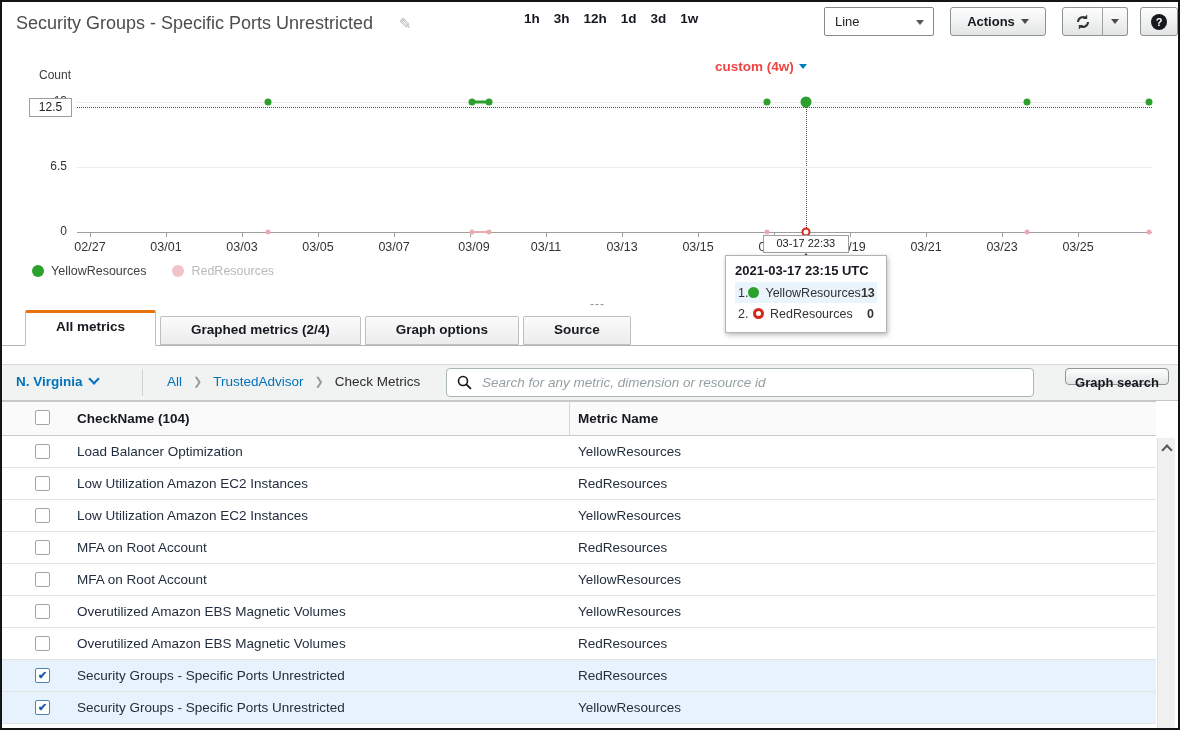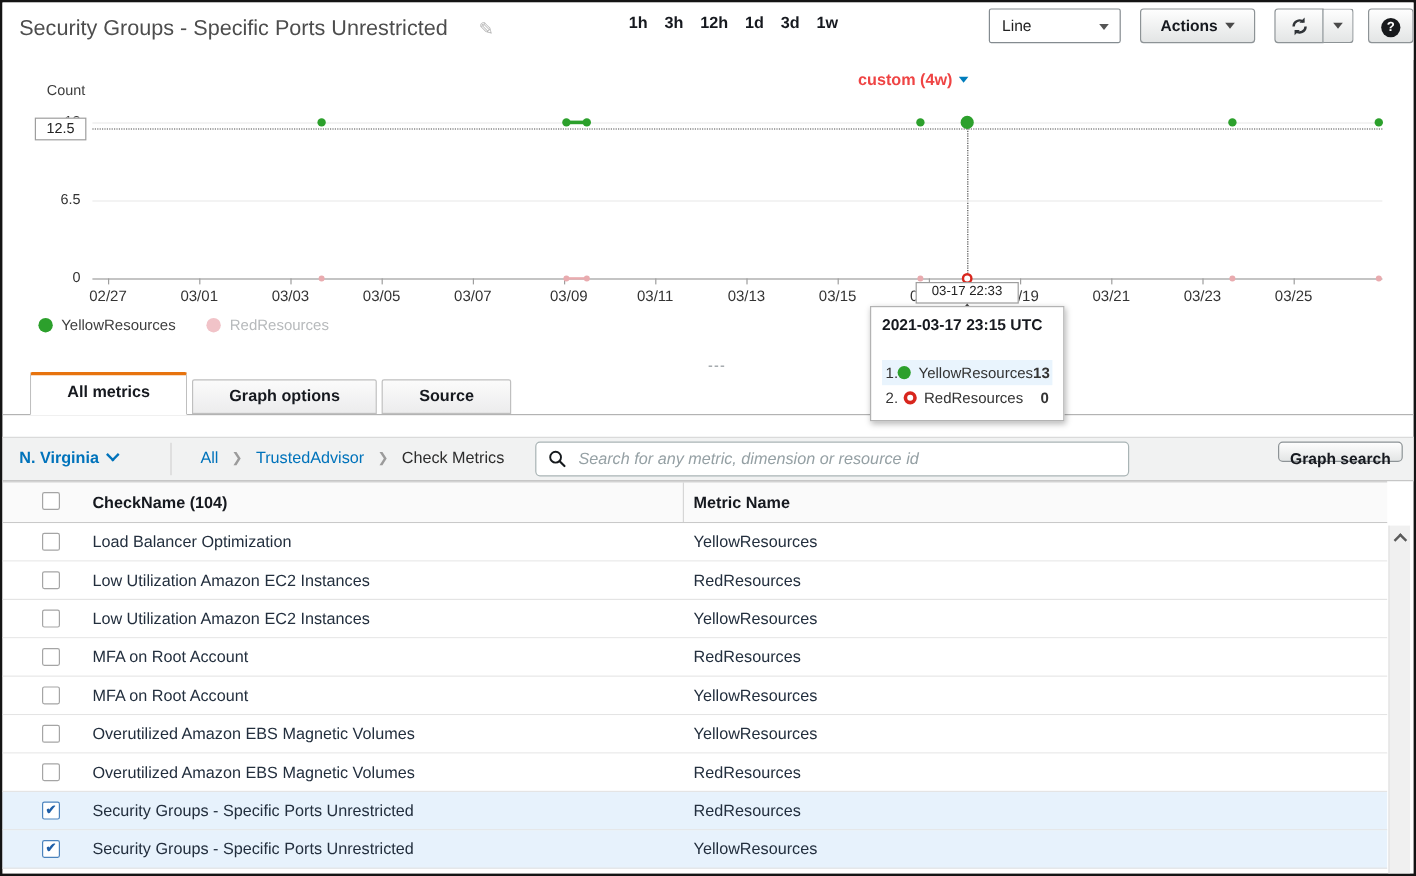"2021-03-17 23:15 UTC" #tt-title { margin-bottom: 22px -> 4px }
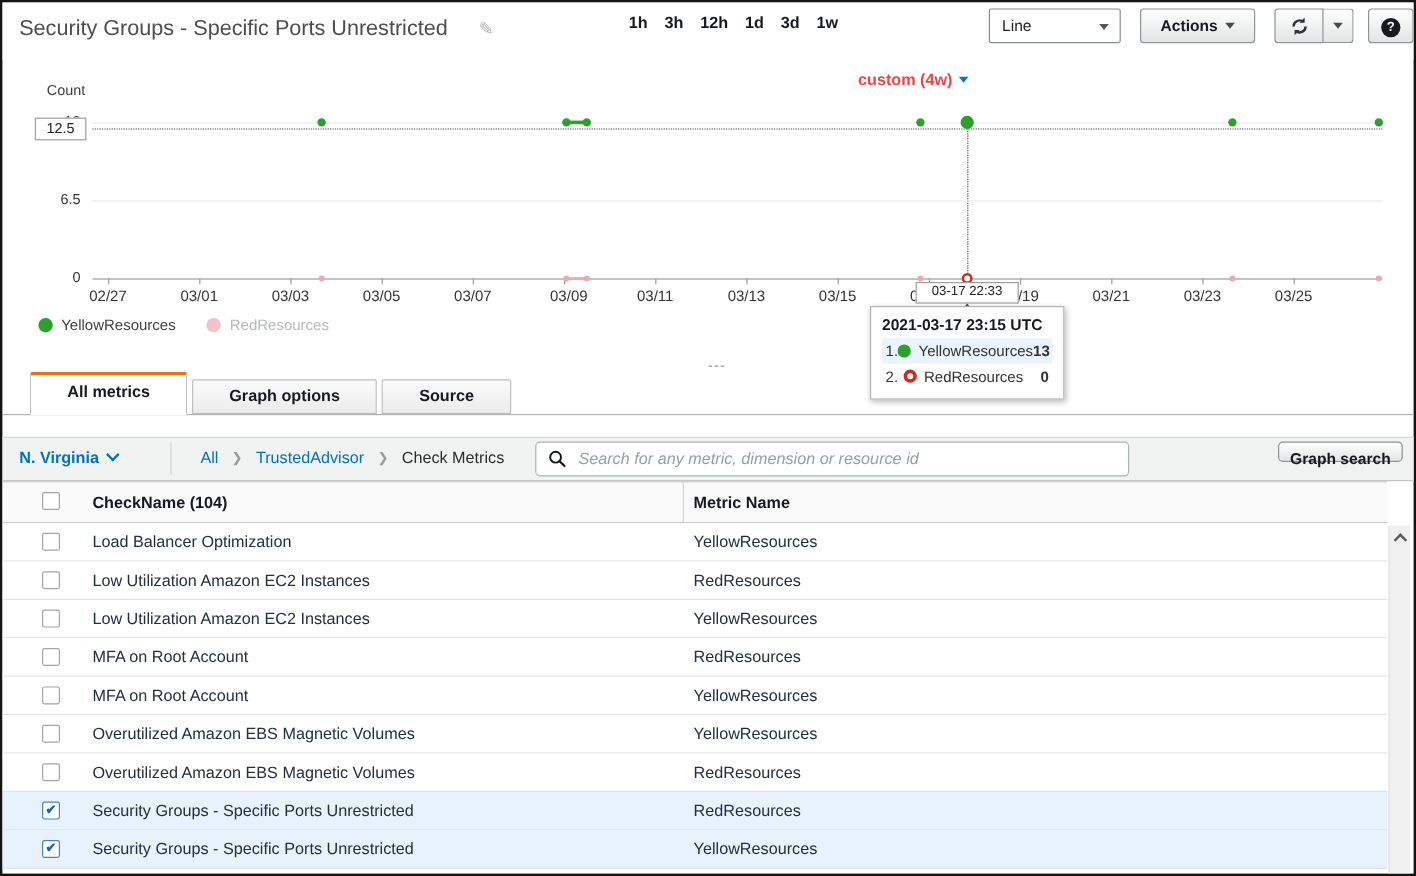"Graphed metrics (2/4)" div.tab { html: none -> <div>Graphed metrics (2/4)</div> }
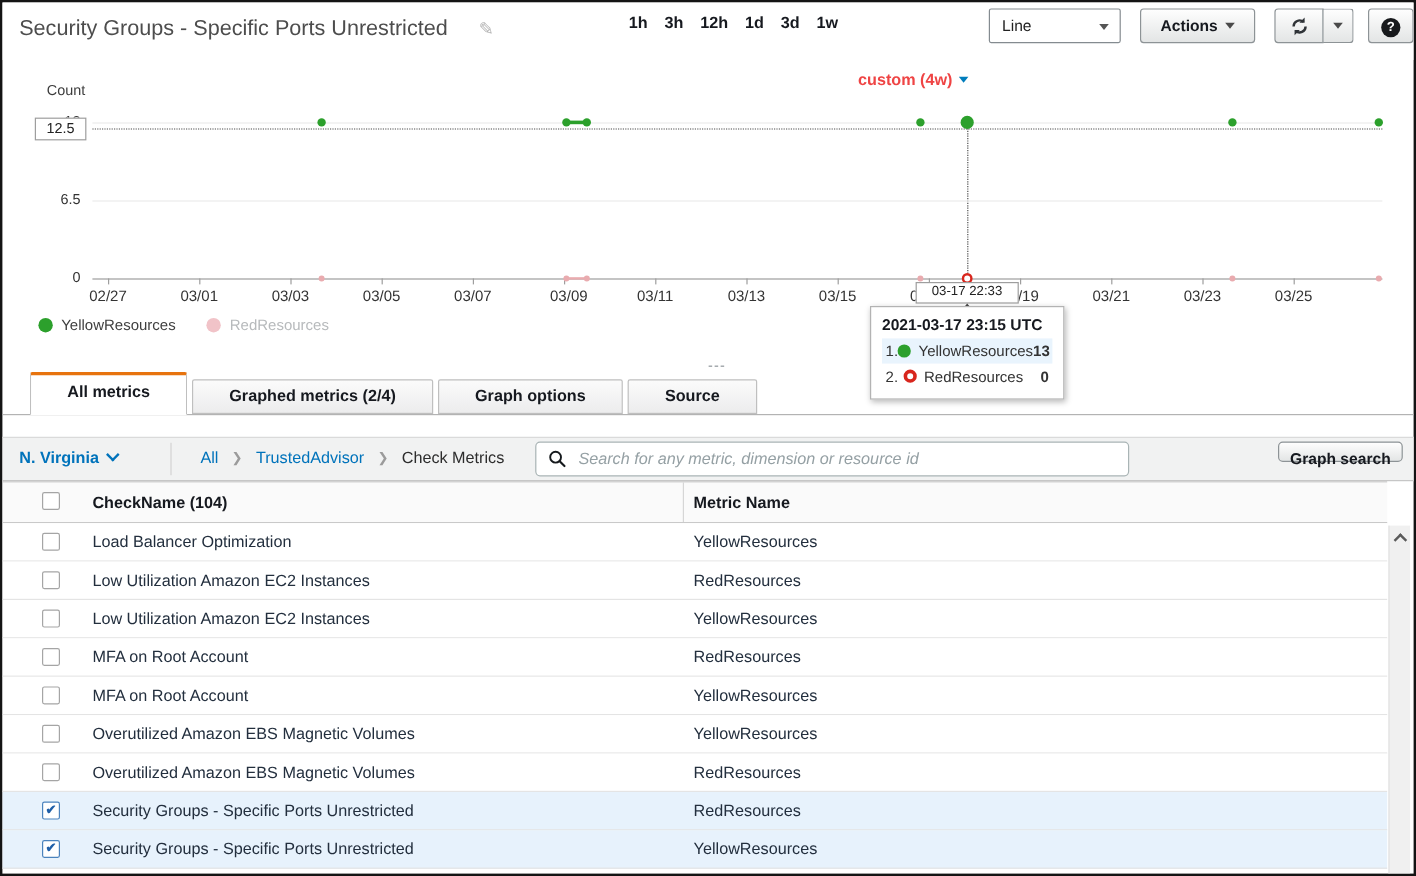"Search for any metric, dimension" #searchbox { width: 495px -> 588px }
